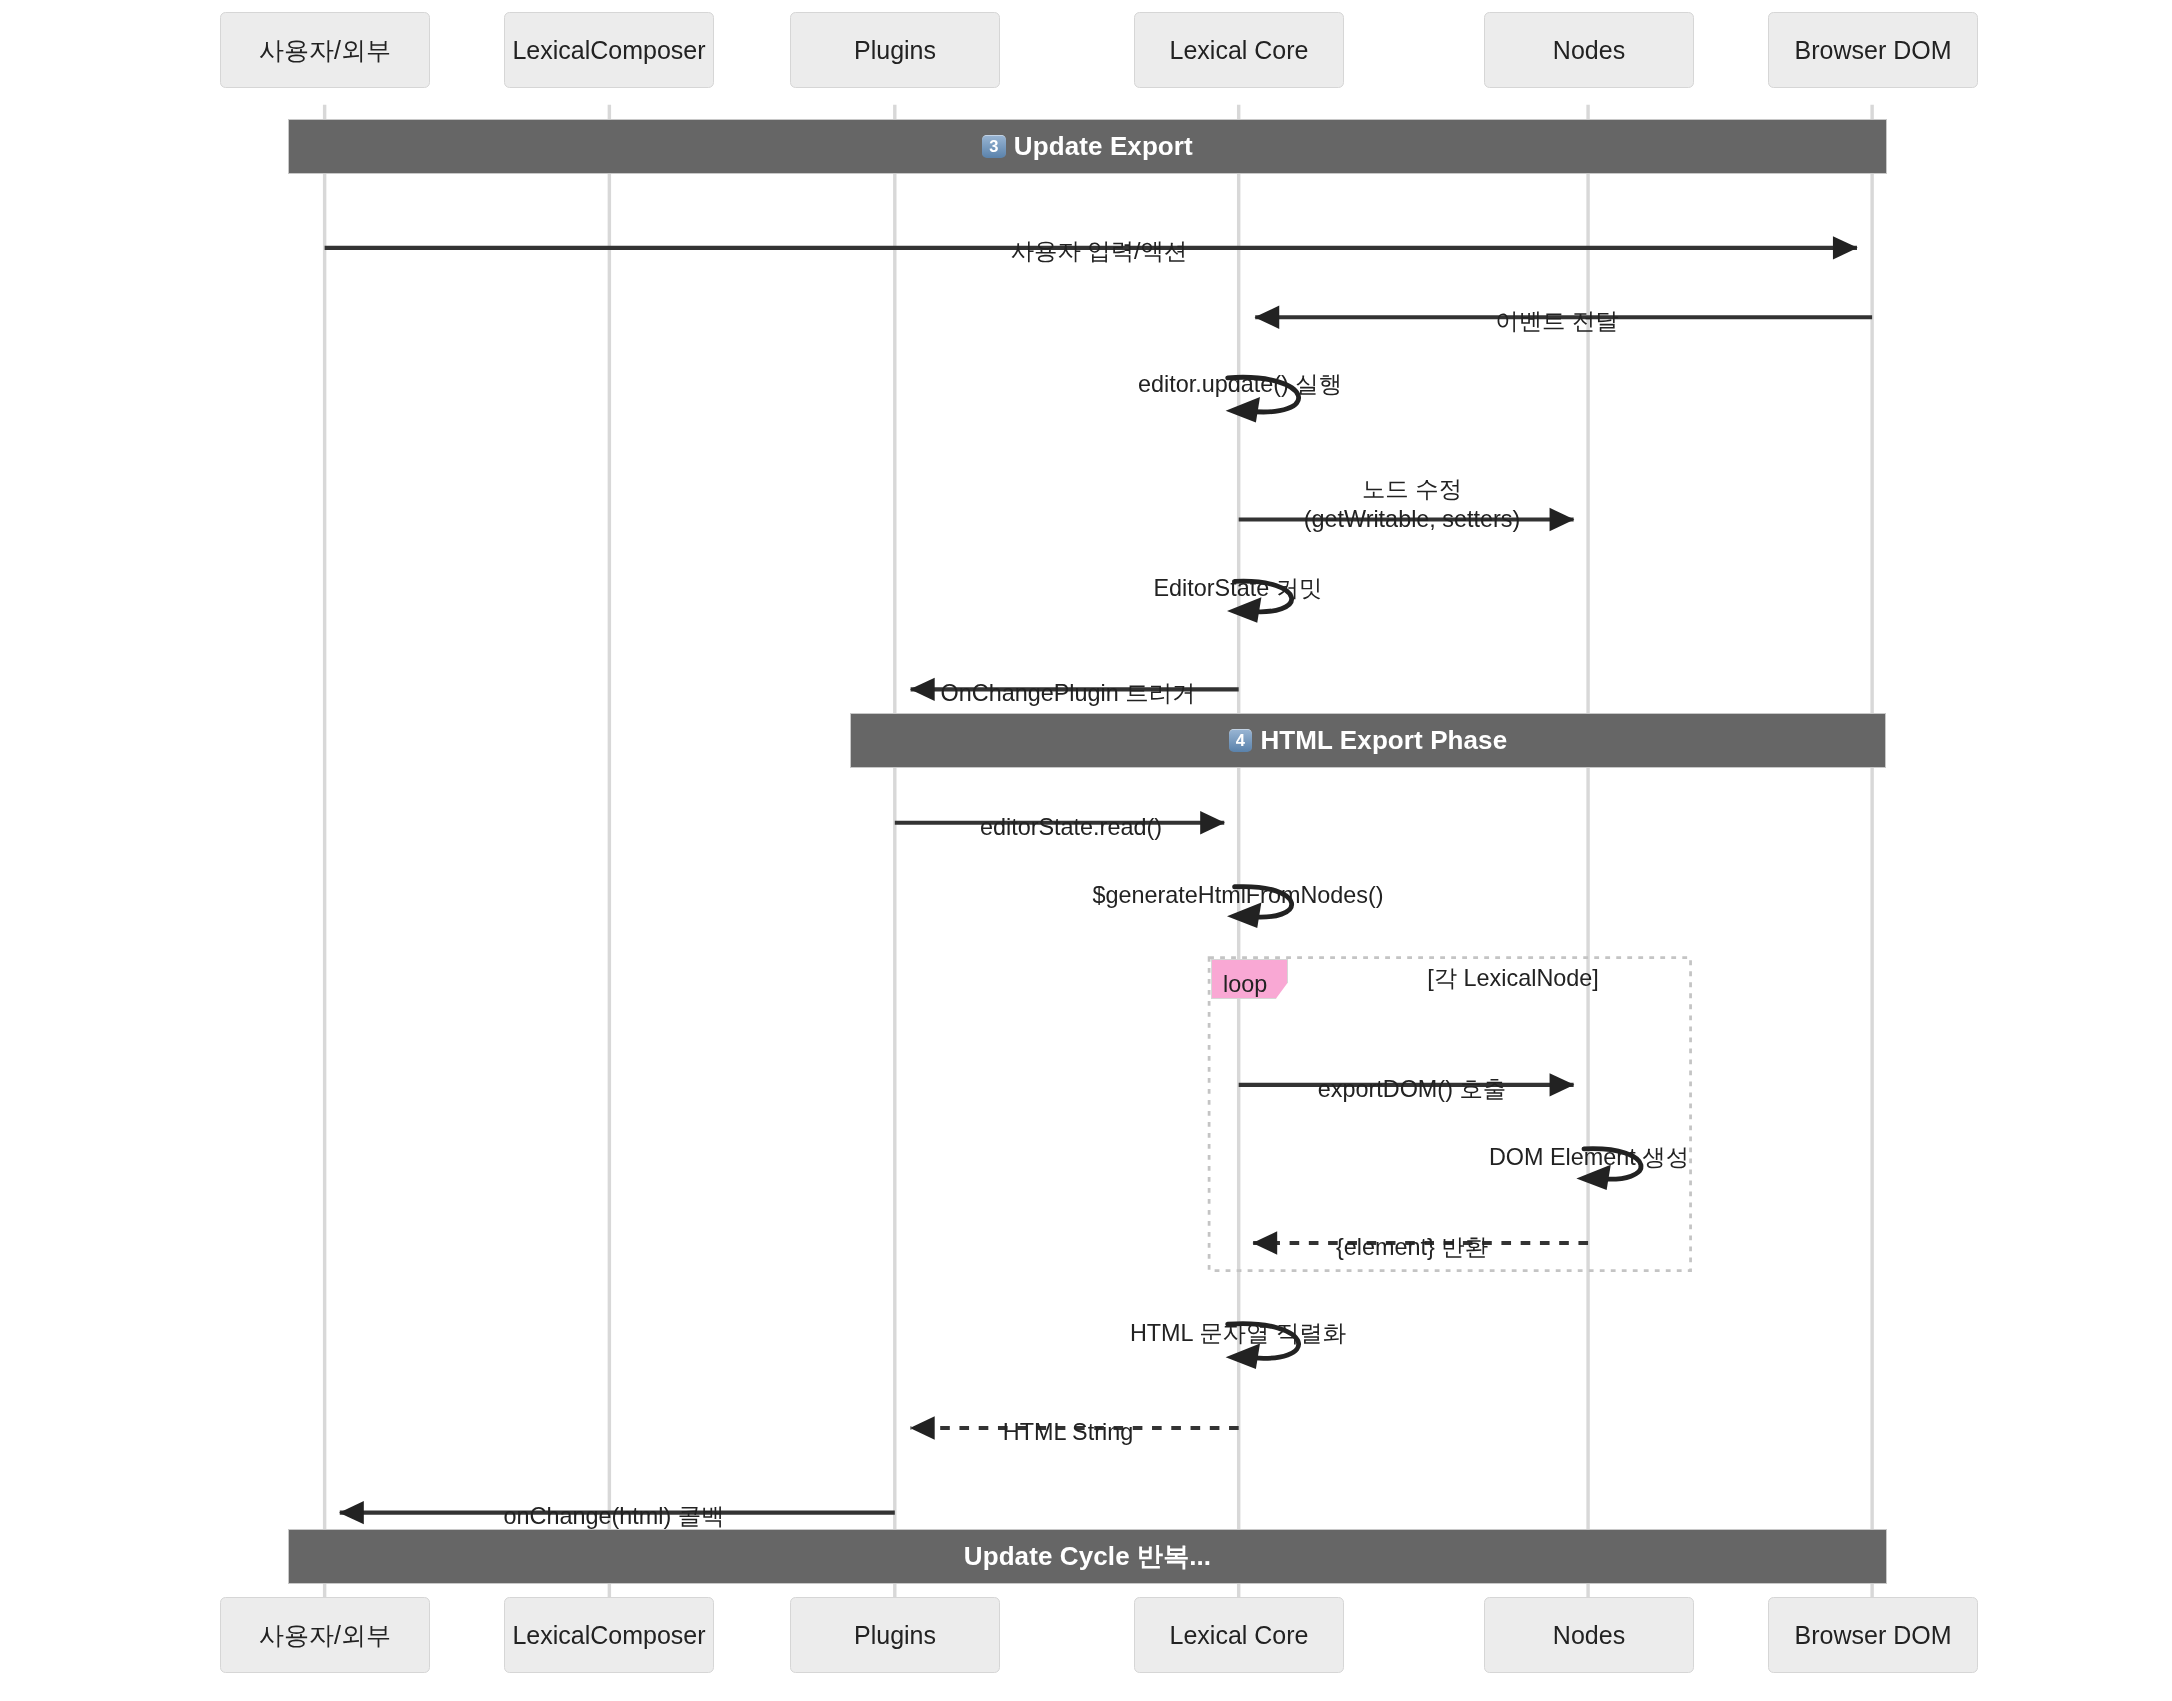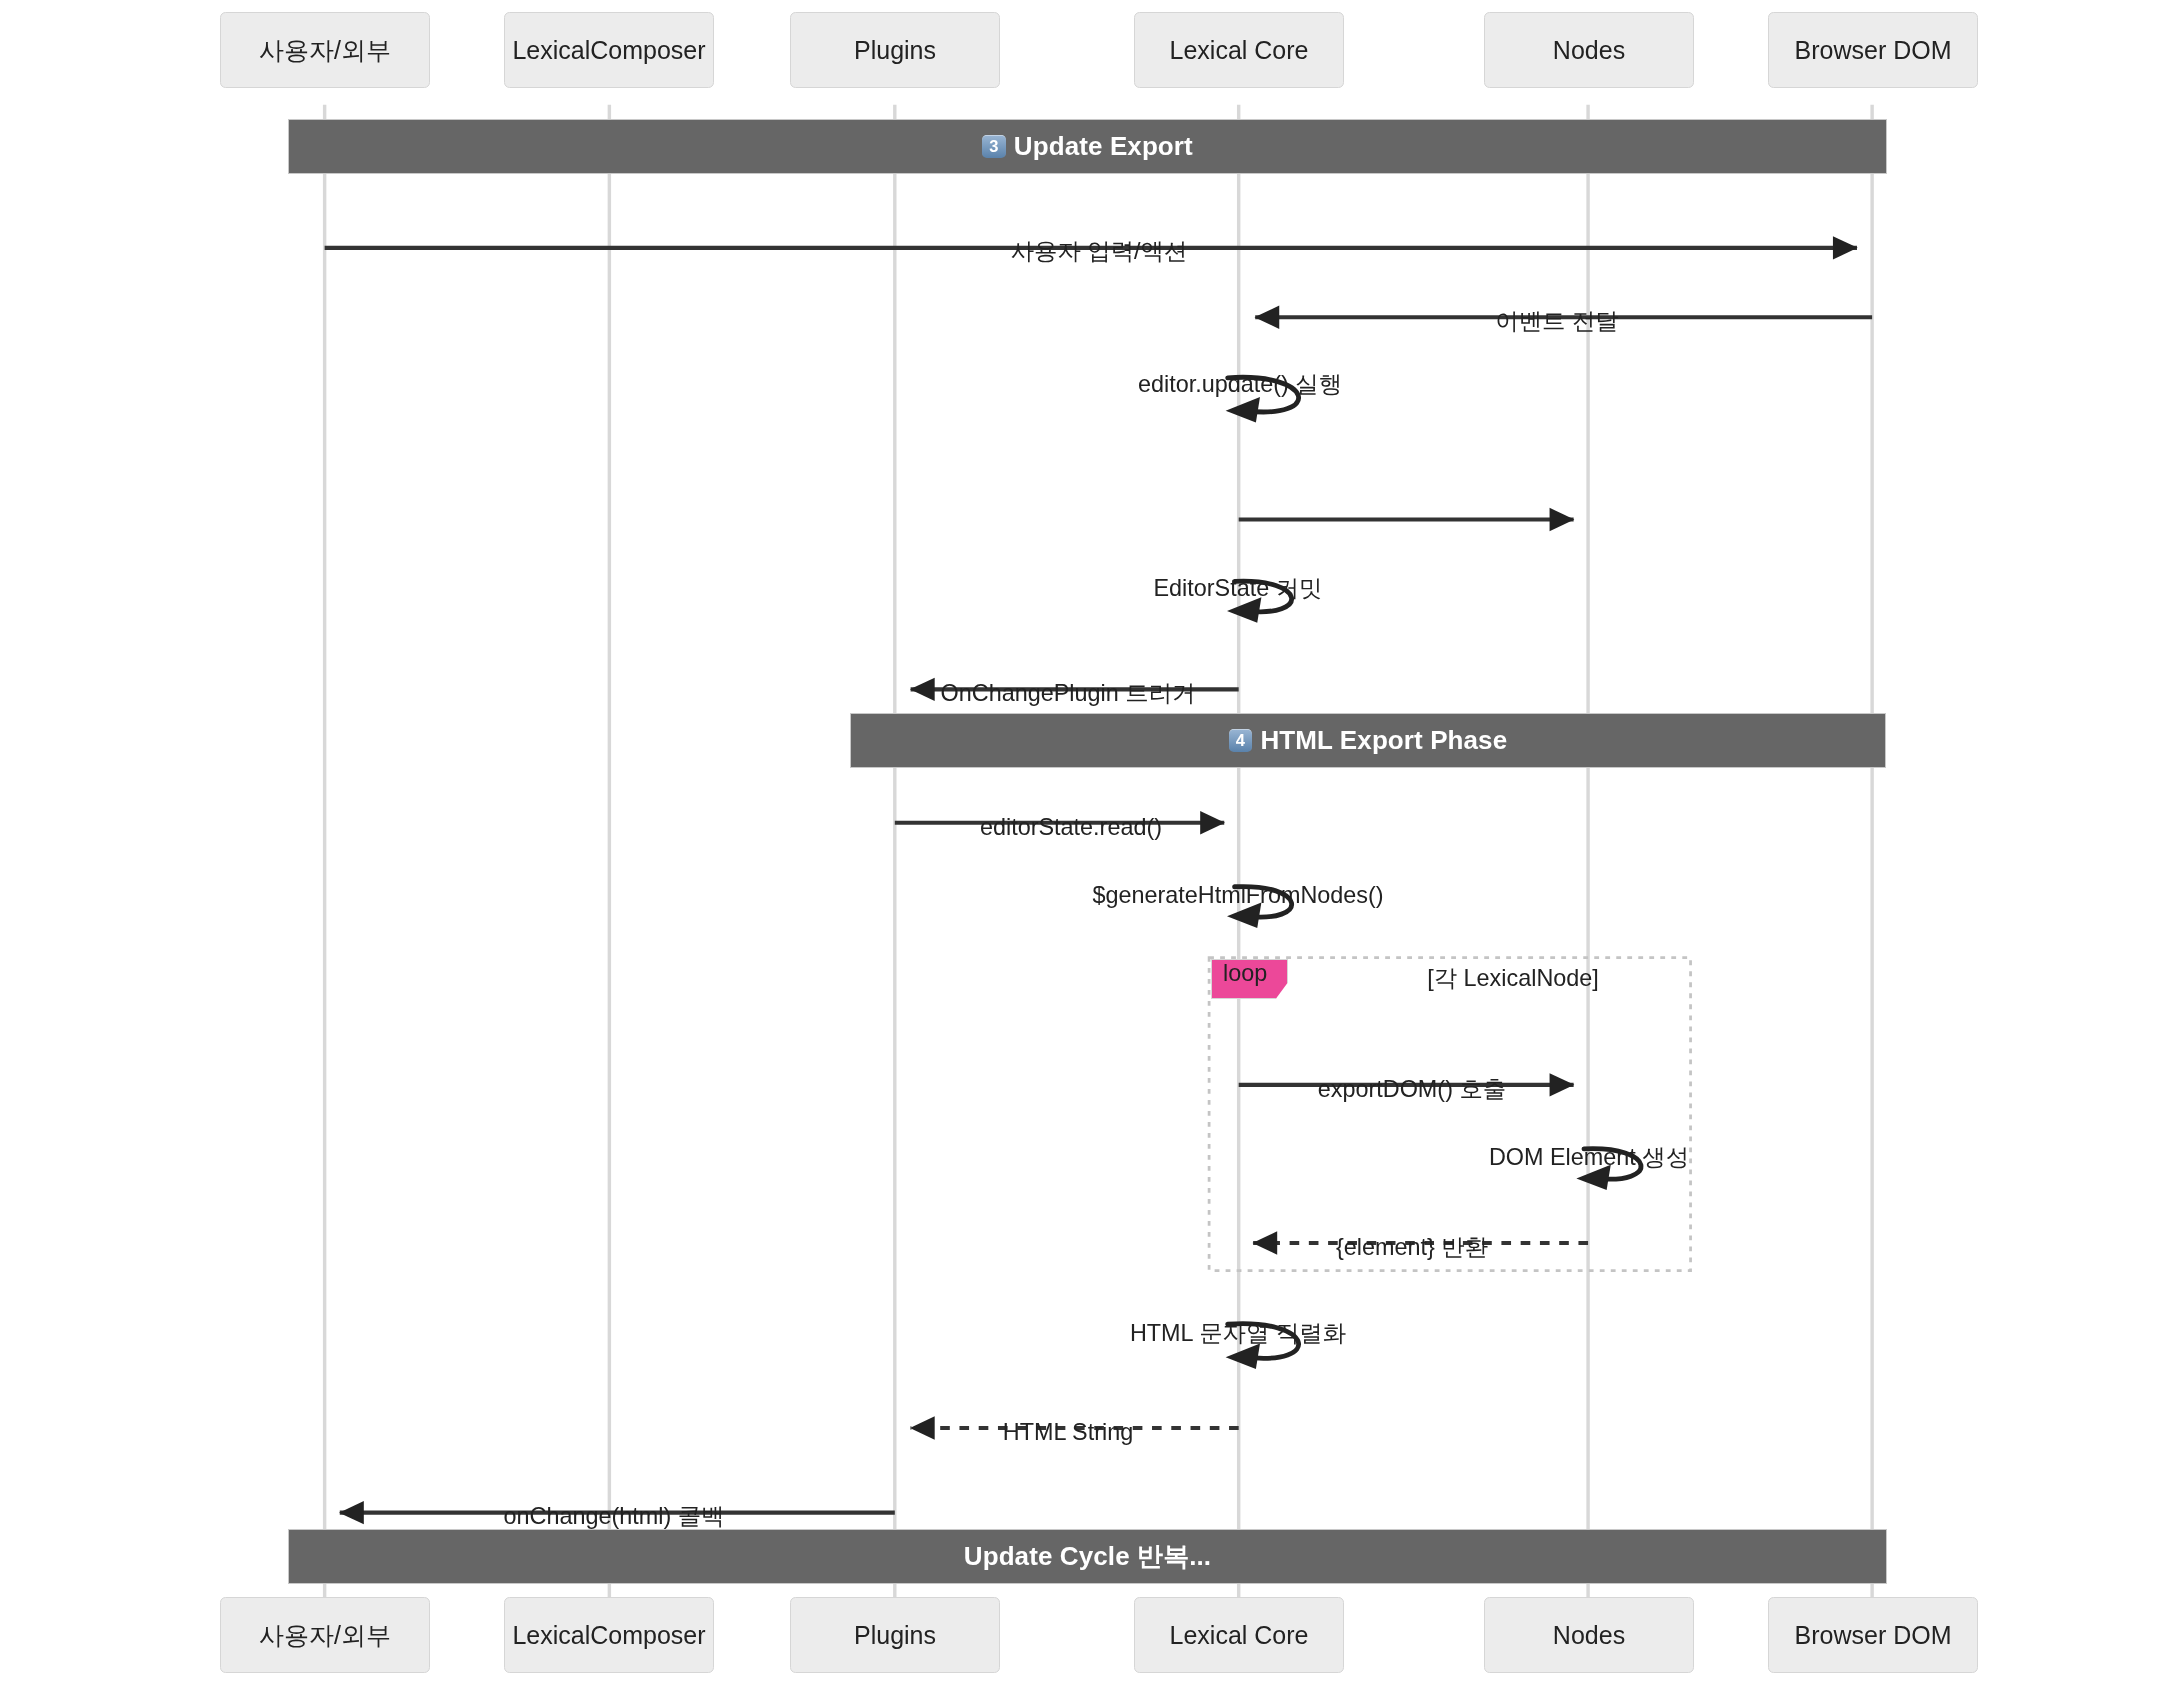"노드 수정" div.msg-label { html: none -> <div> <span>노드 수정 (getWritable, setters)</span> </div> }
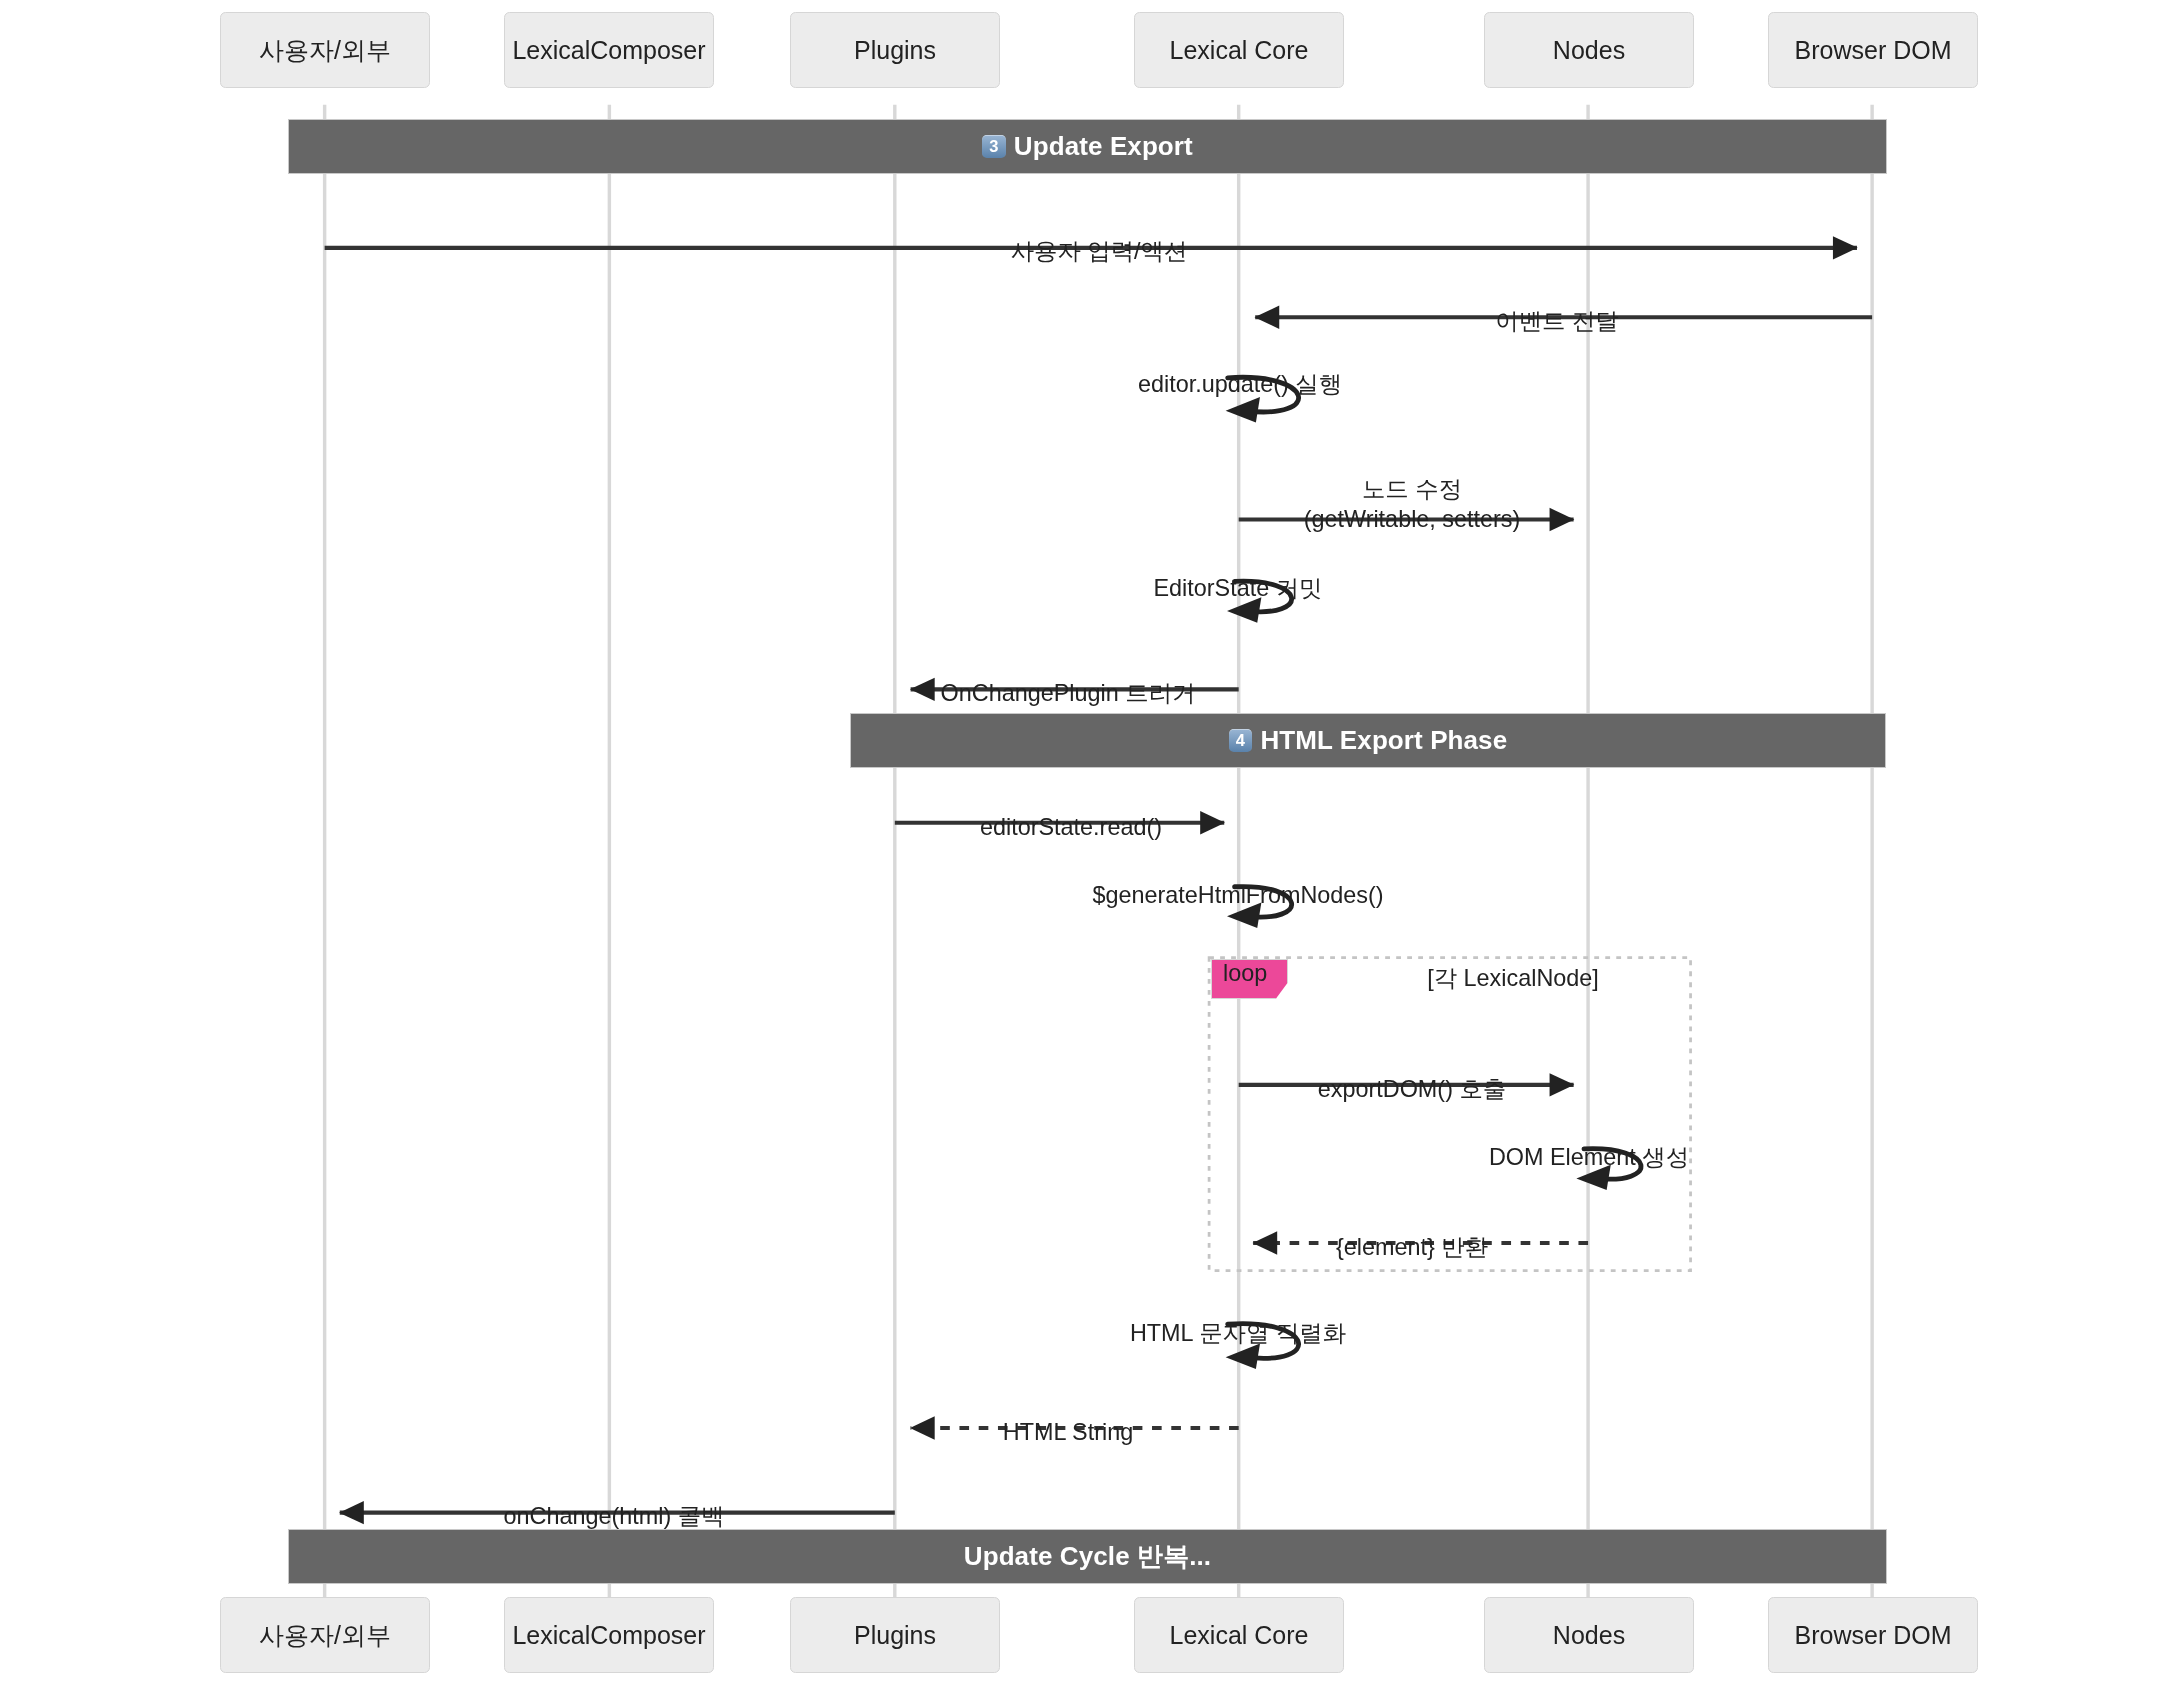"loop" .loop-label { align-items: flex-start -> flex-end; background: #ec4899 -> #f9a8d4 }
